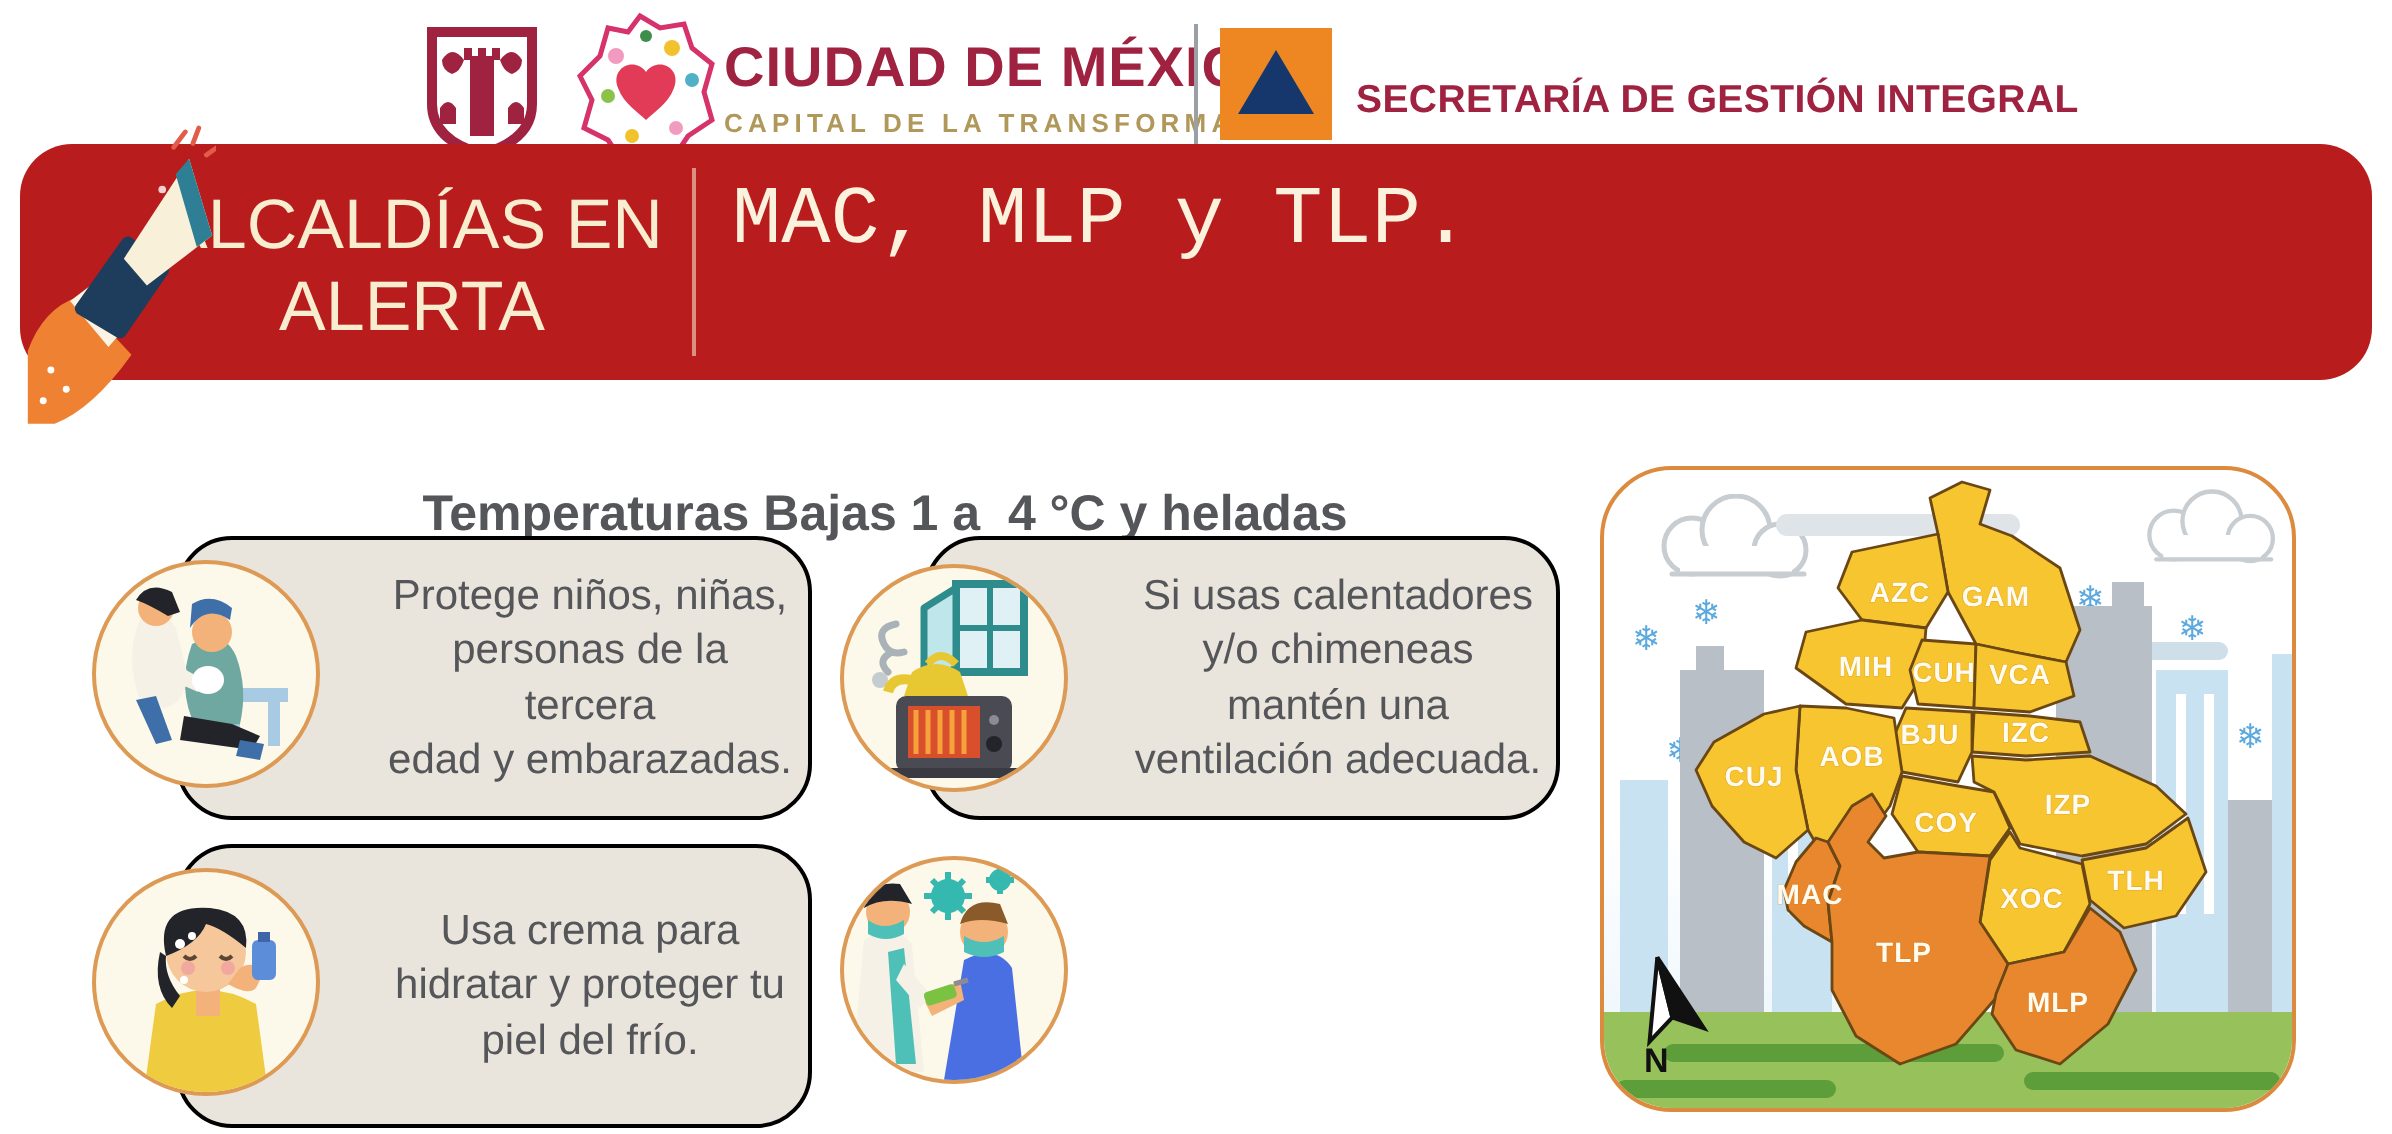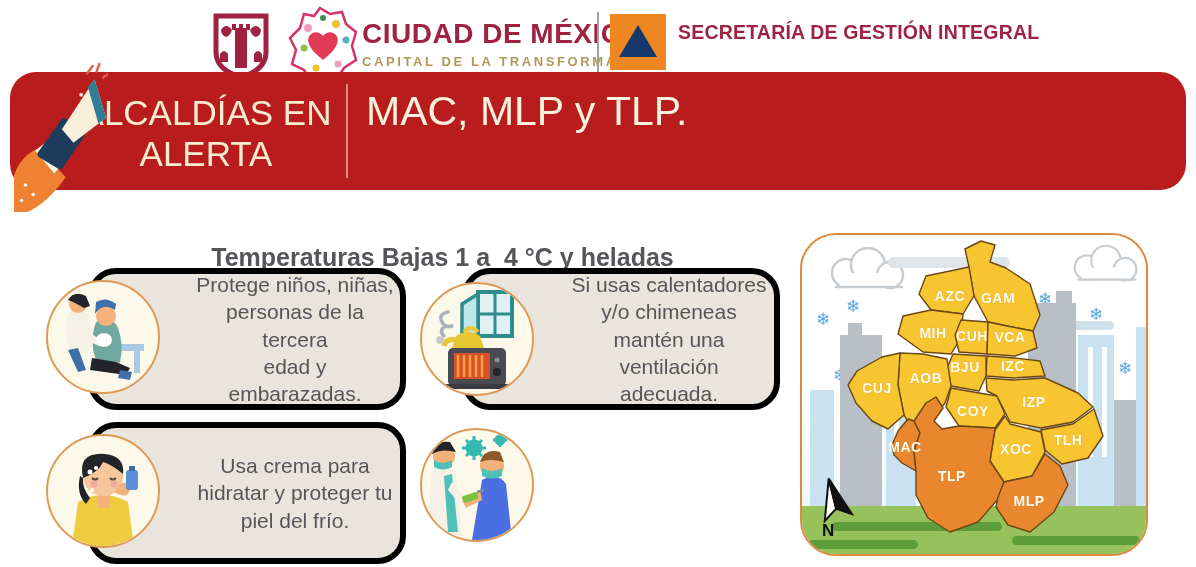"SECRETARÍA DE GESTIÓN INTEGRAL" .sec-block { top: 20px -> 38px }
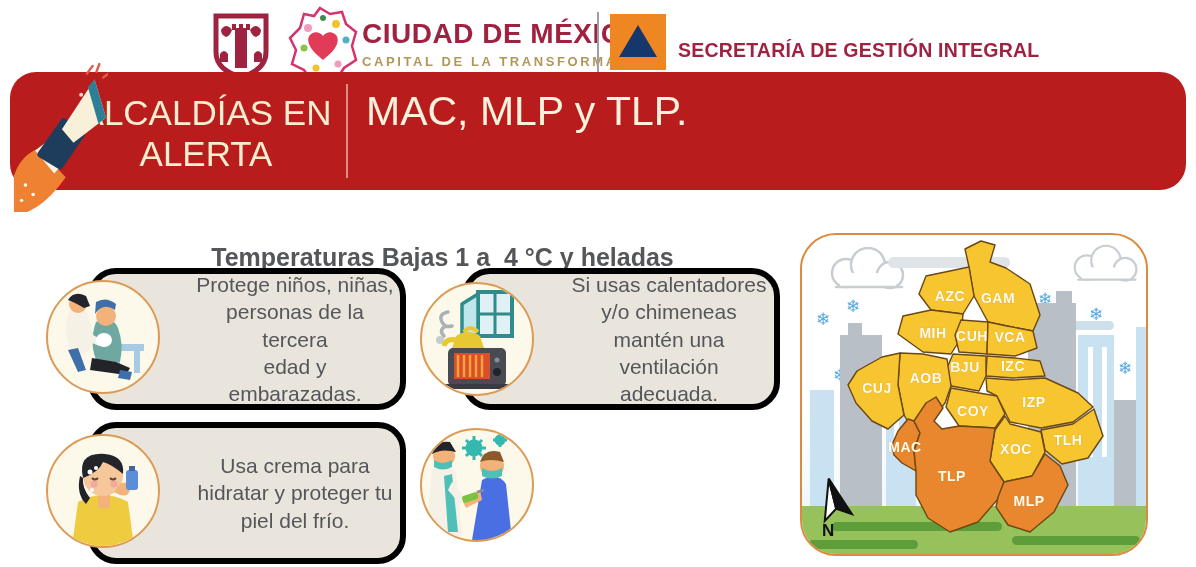"MAC, MLP y TLP." .banner-alcaldias { font-family: none -> Liberation Mono, monospace }
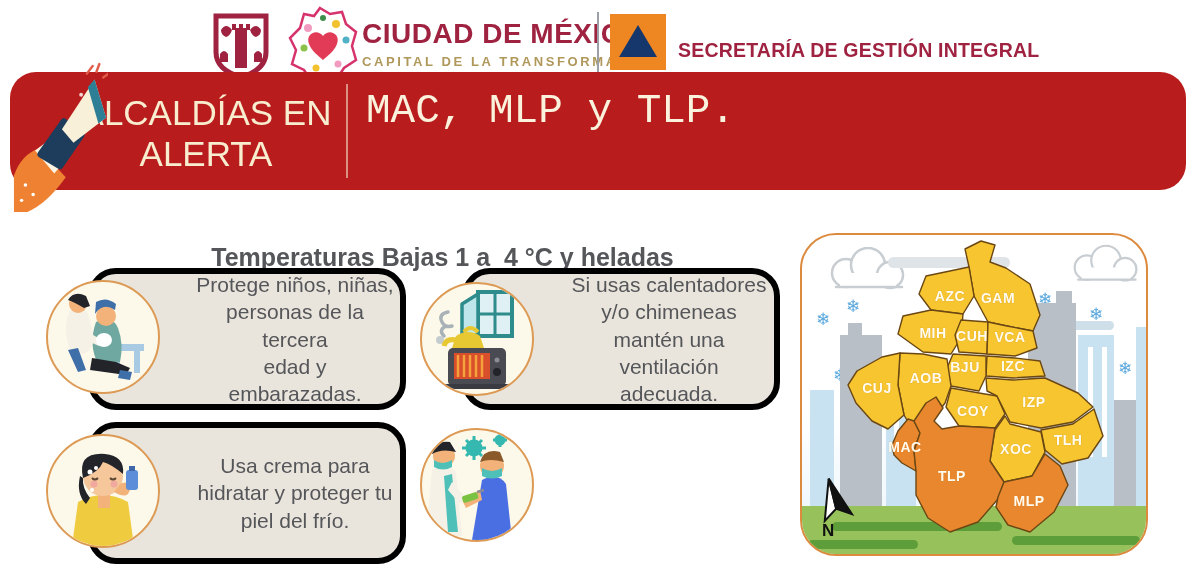"Protege niños, niñas," .card { border: 6px solid #000000 -> 2px solid #000000 }
